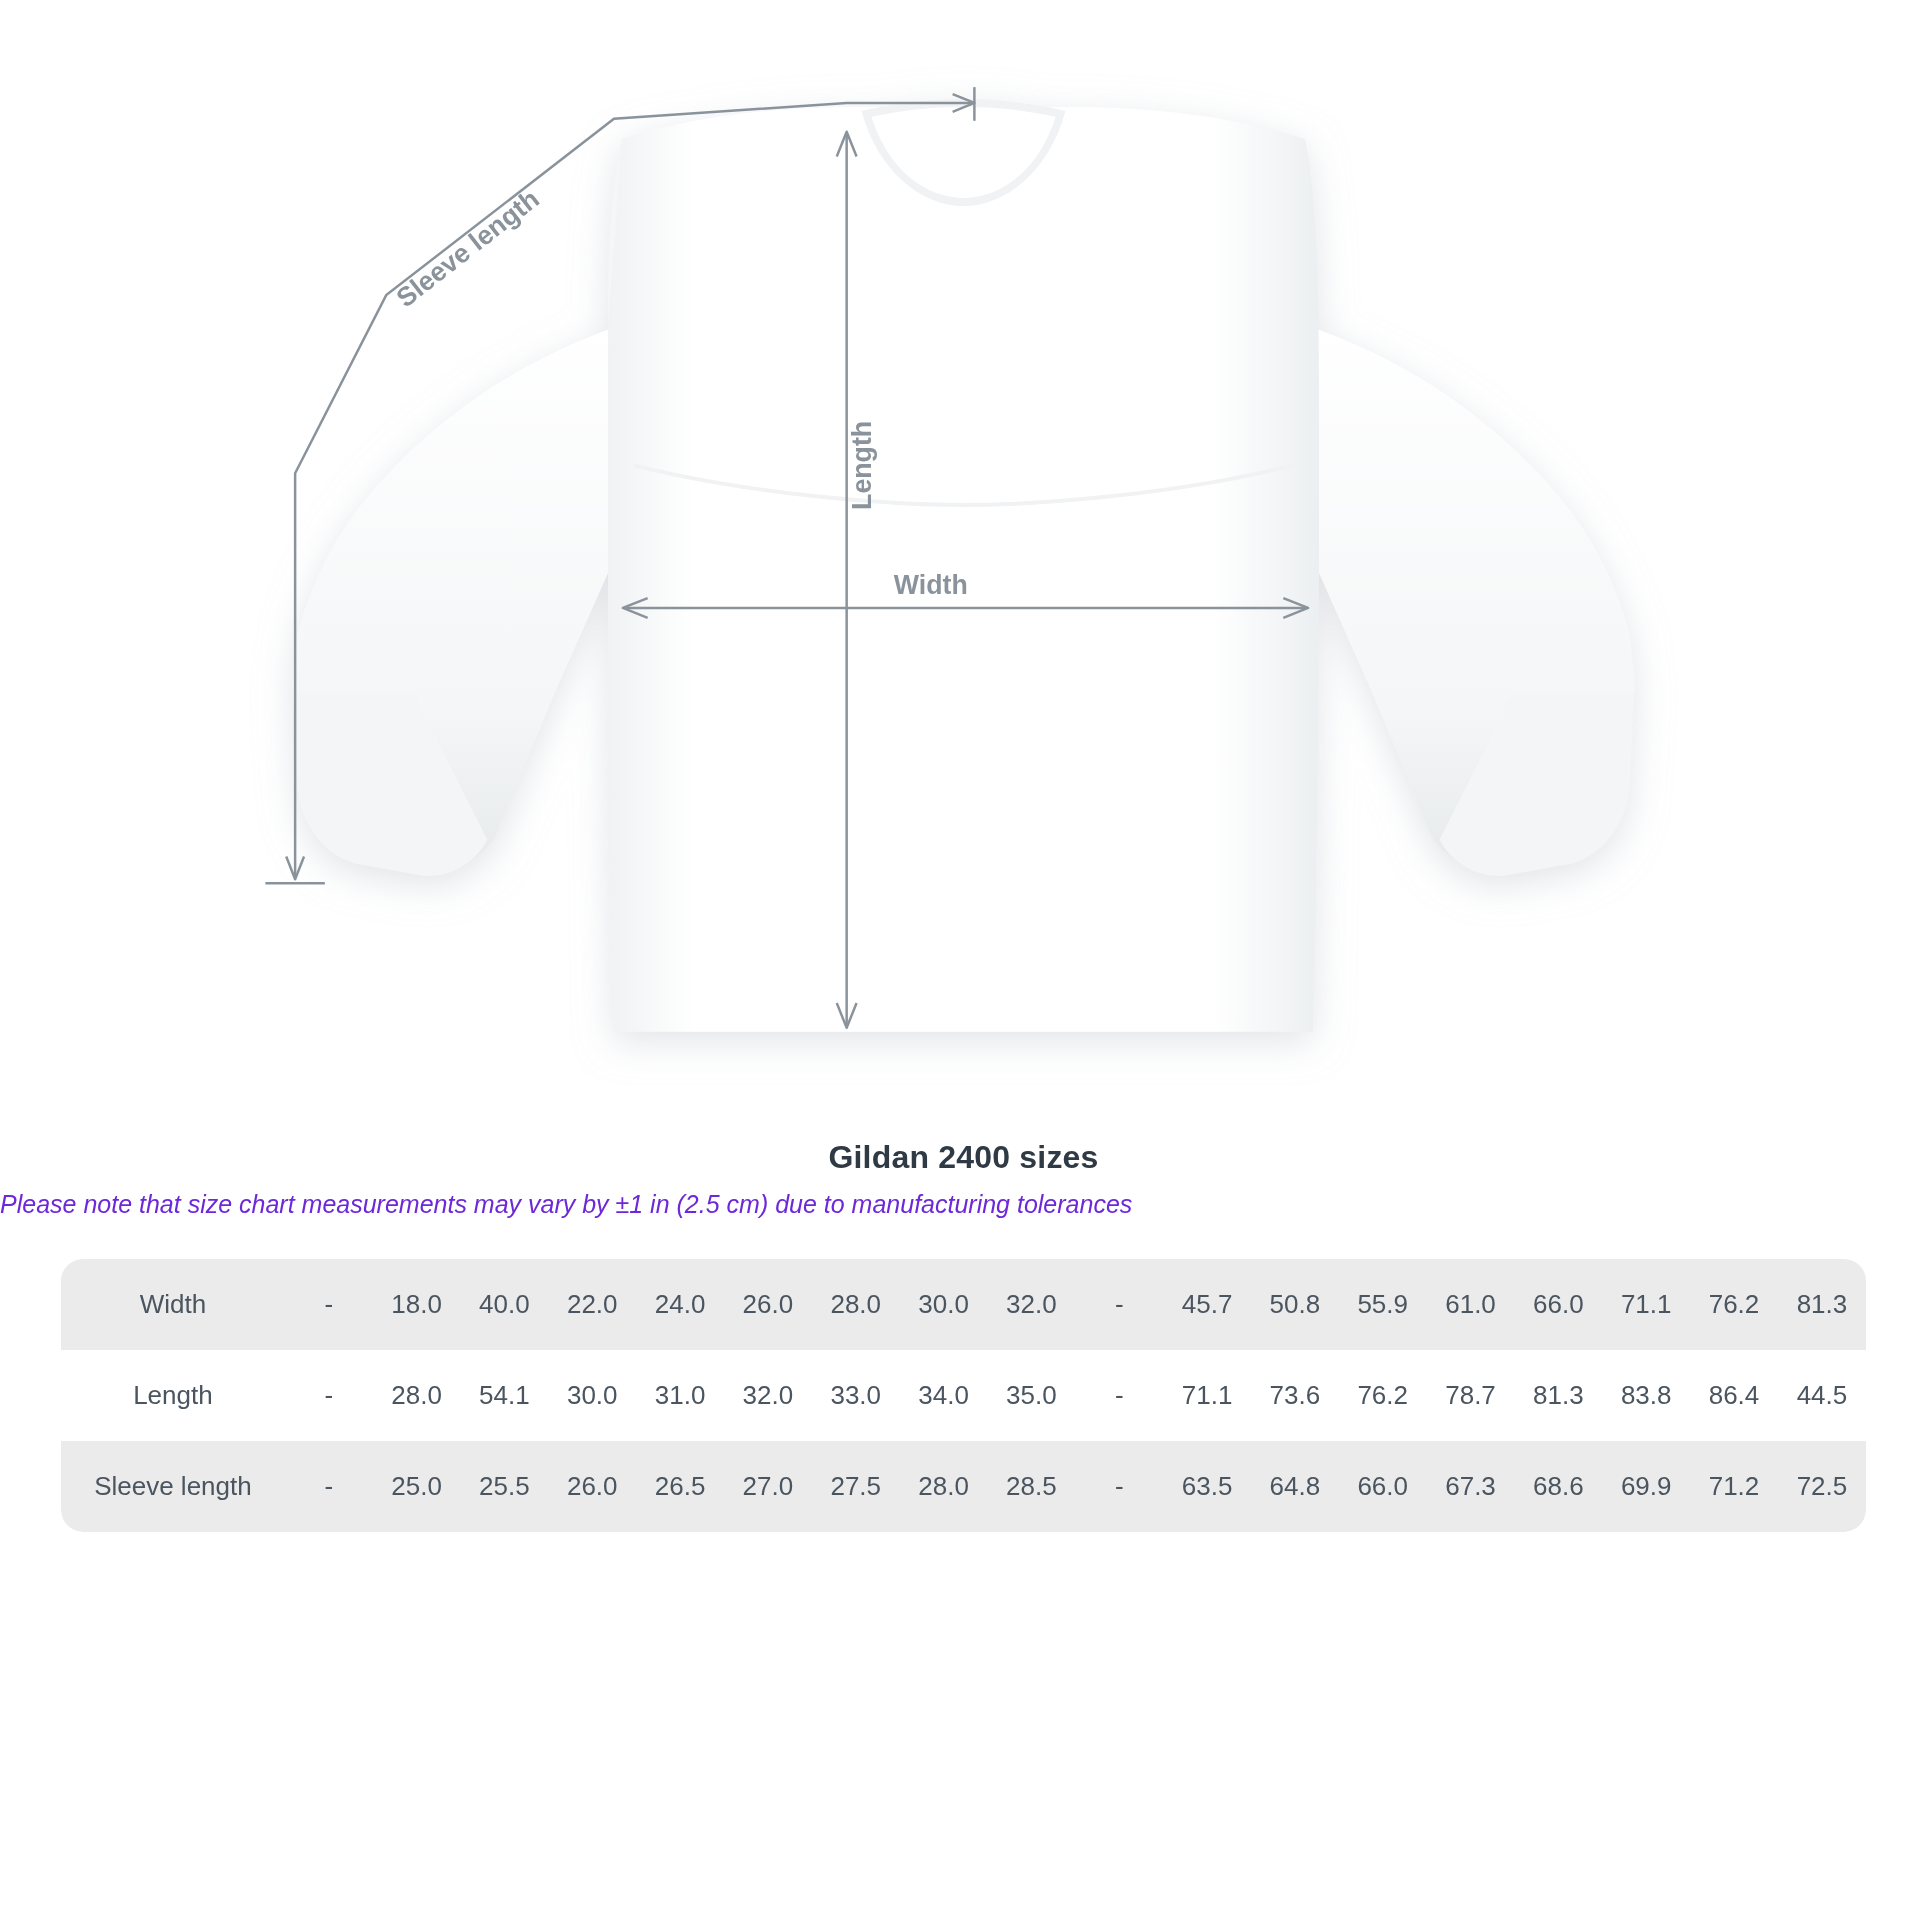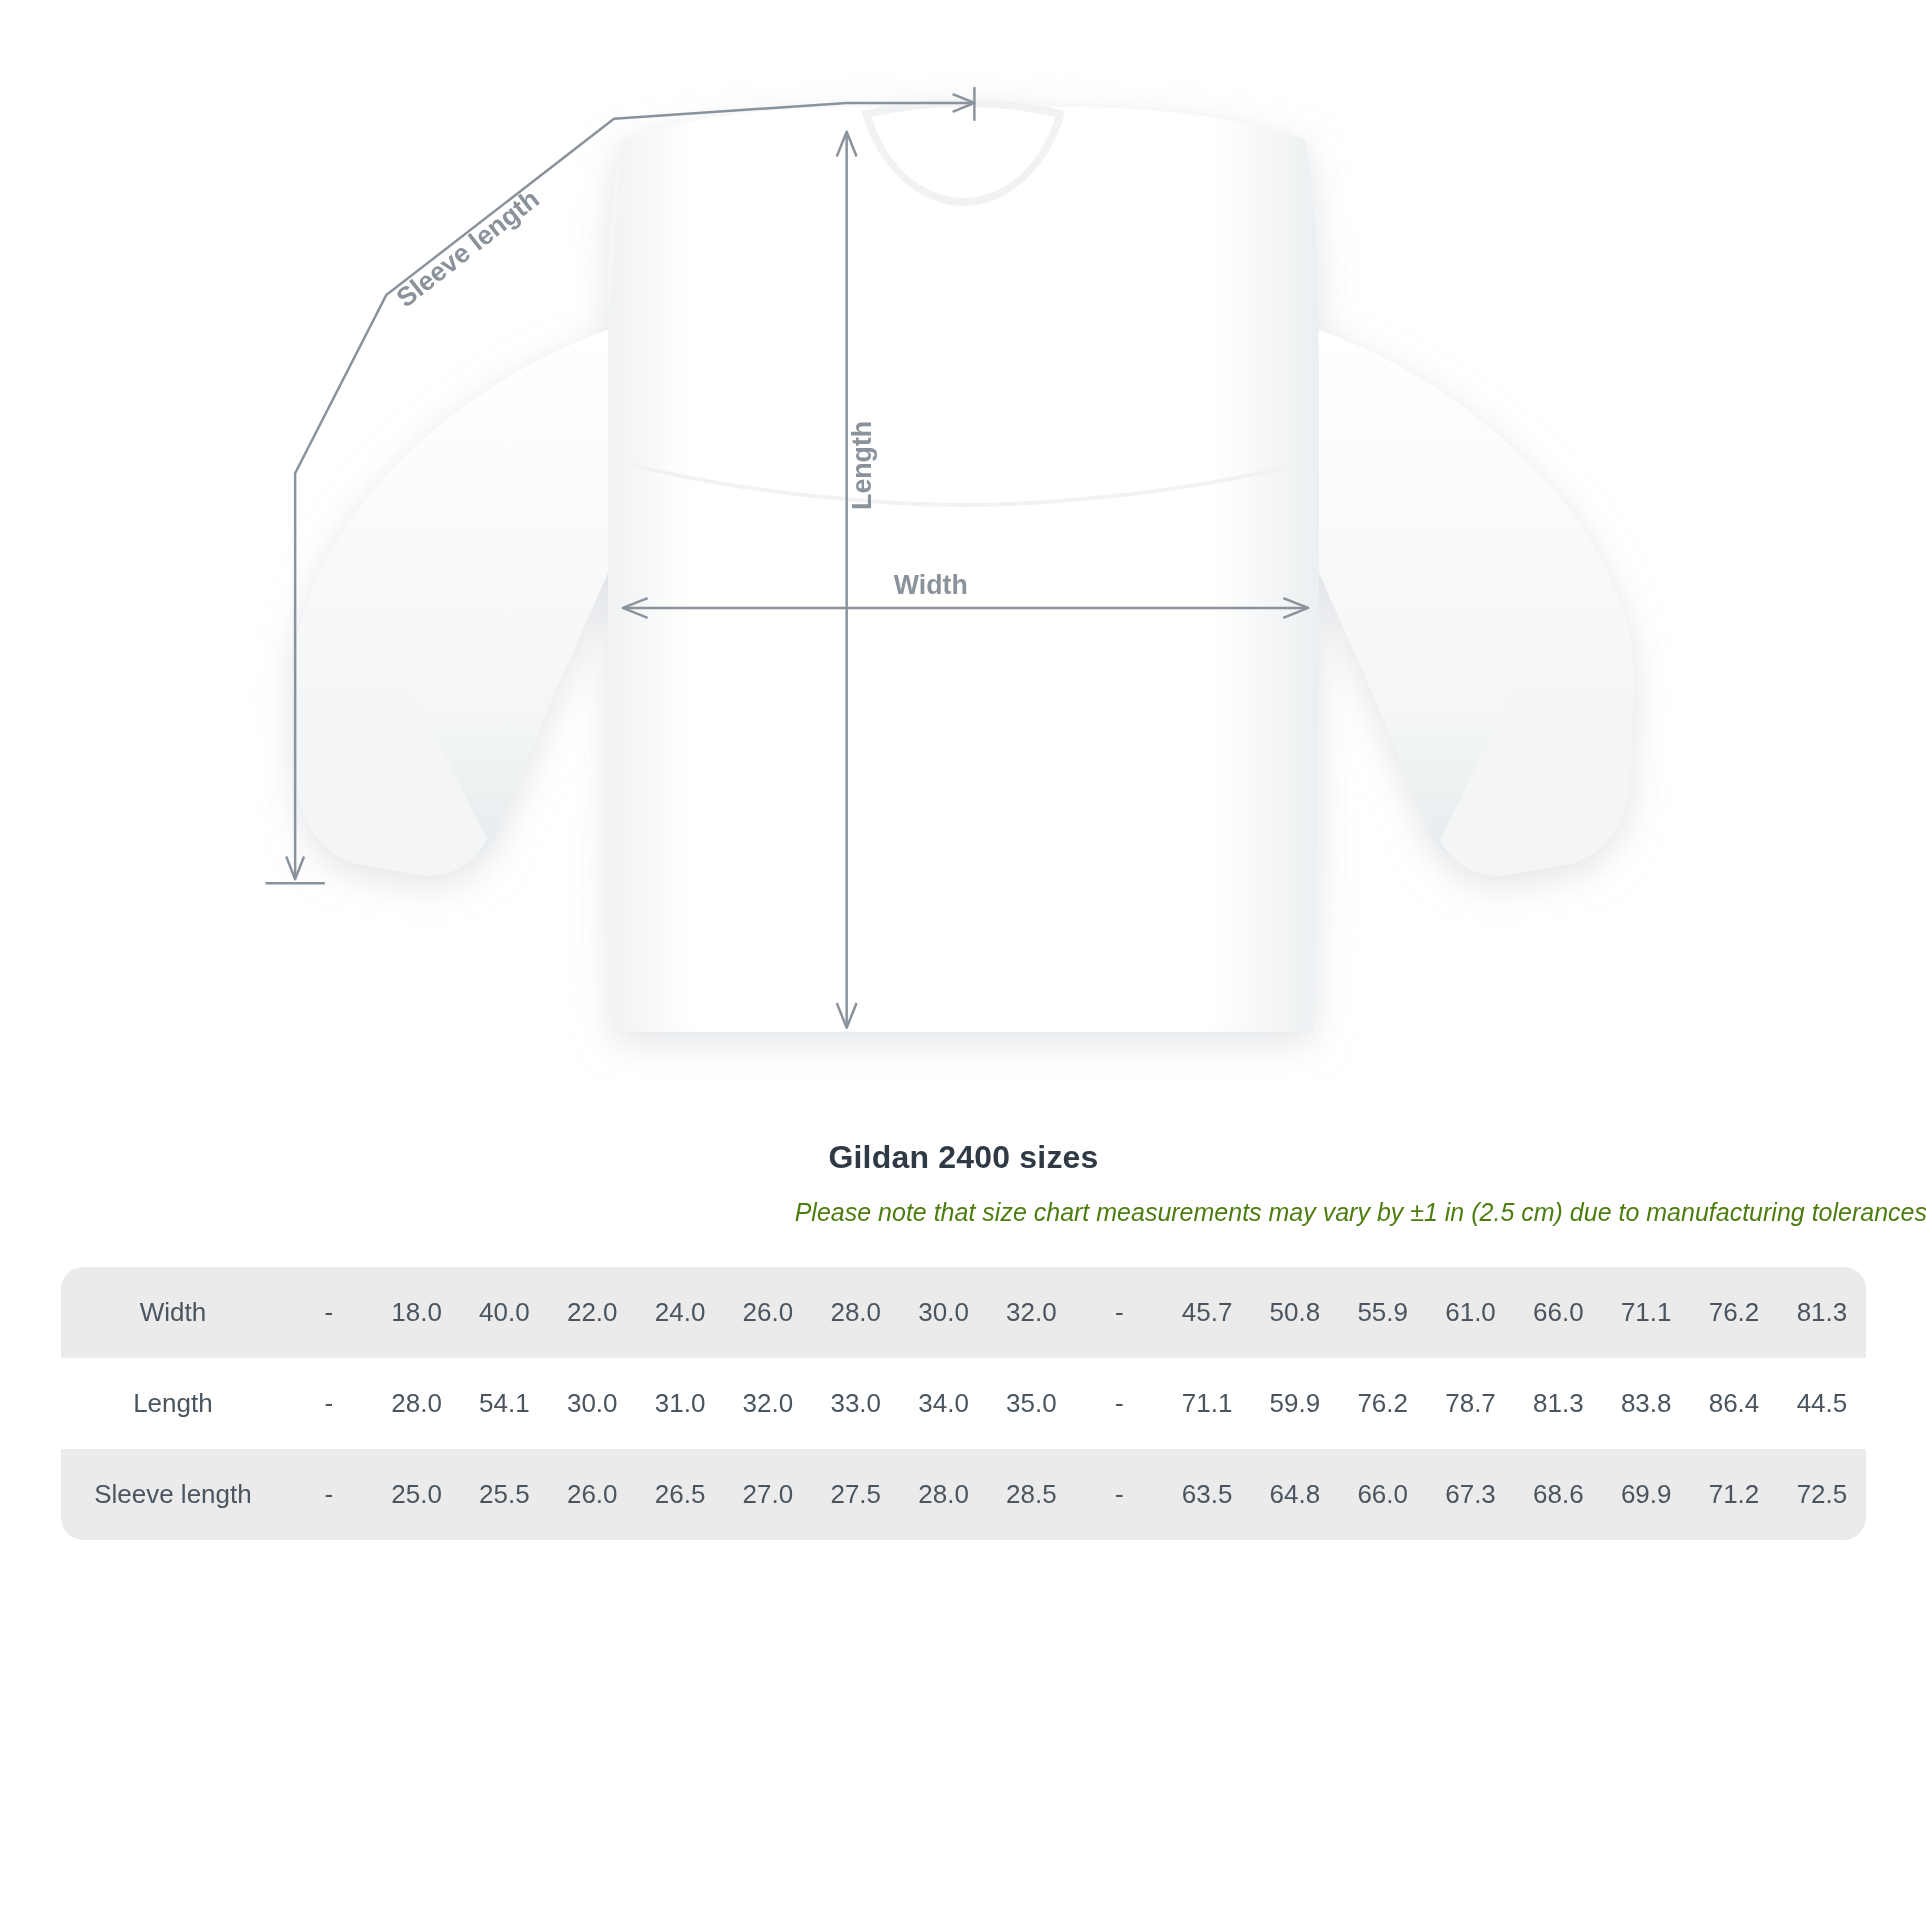"Please note that size chart" .chart-subtitle { color: #4d7c0f -> #6d28d9; margin-top: 22px -> 14px; text-align: right -> left }
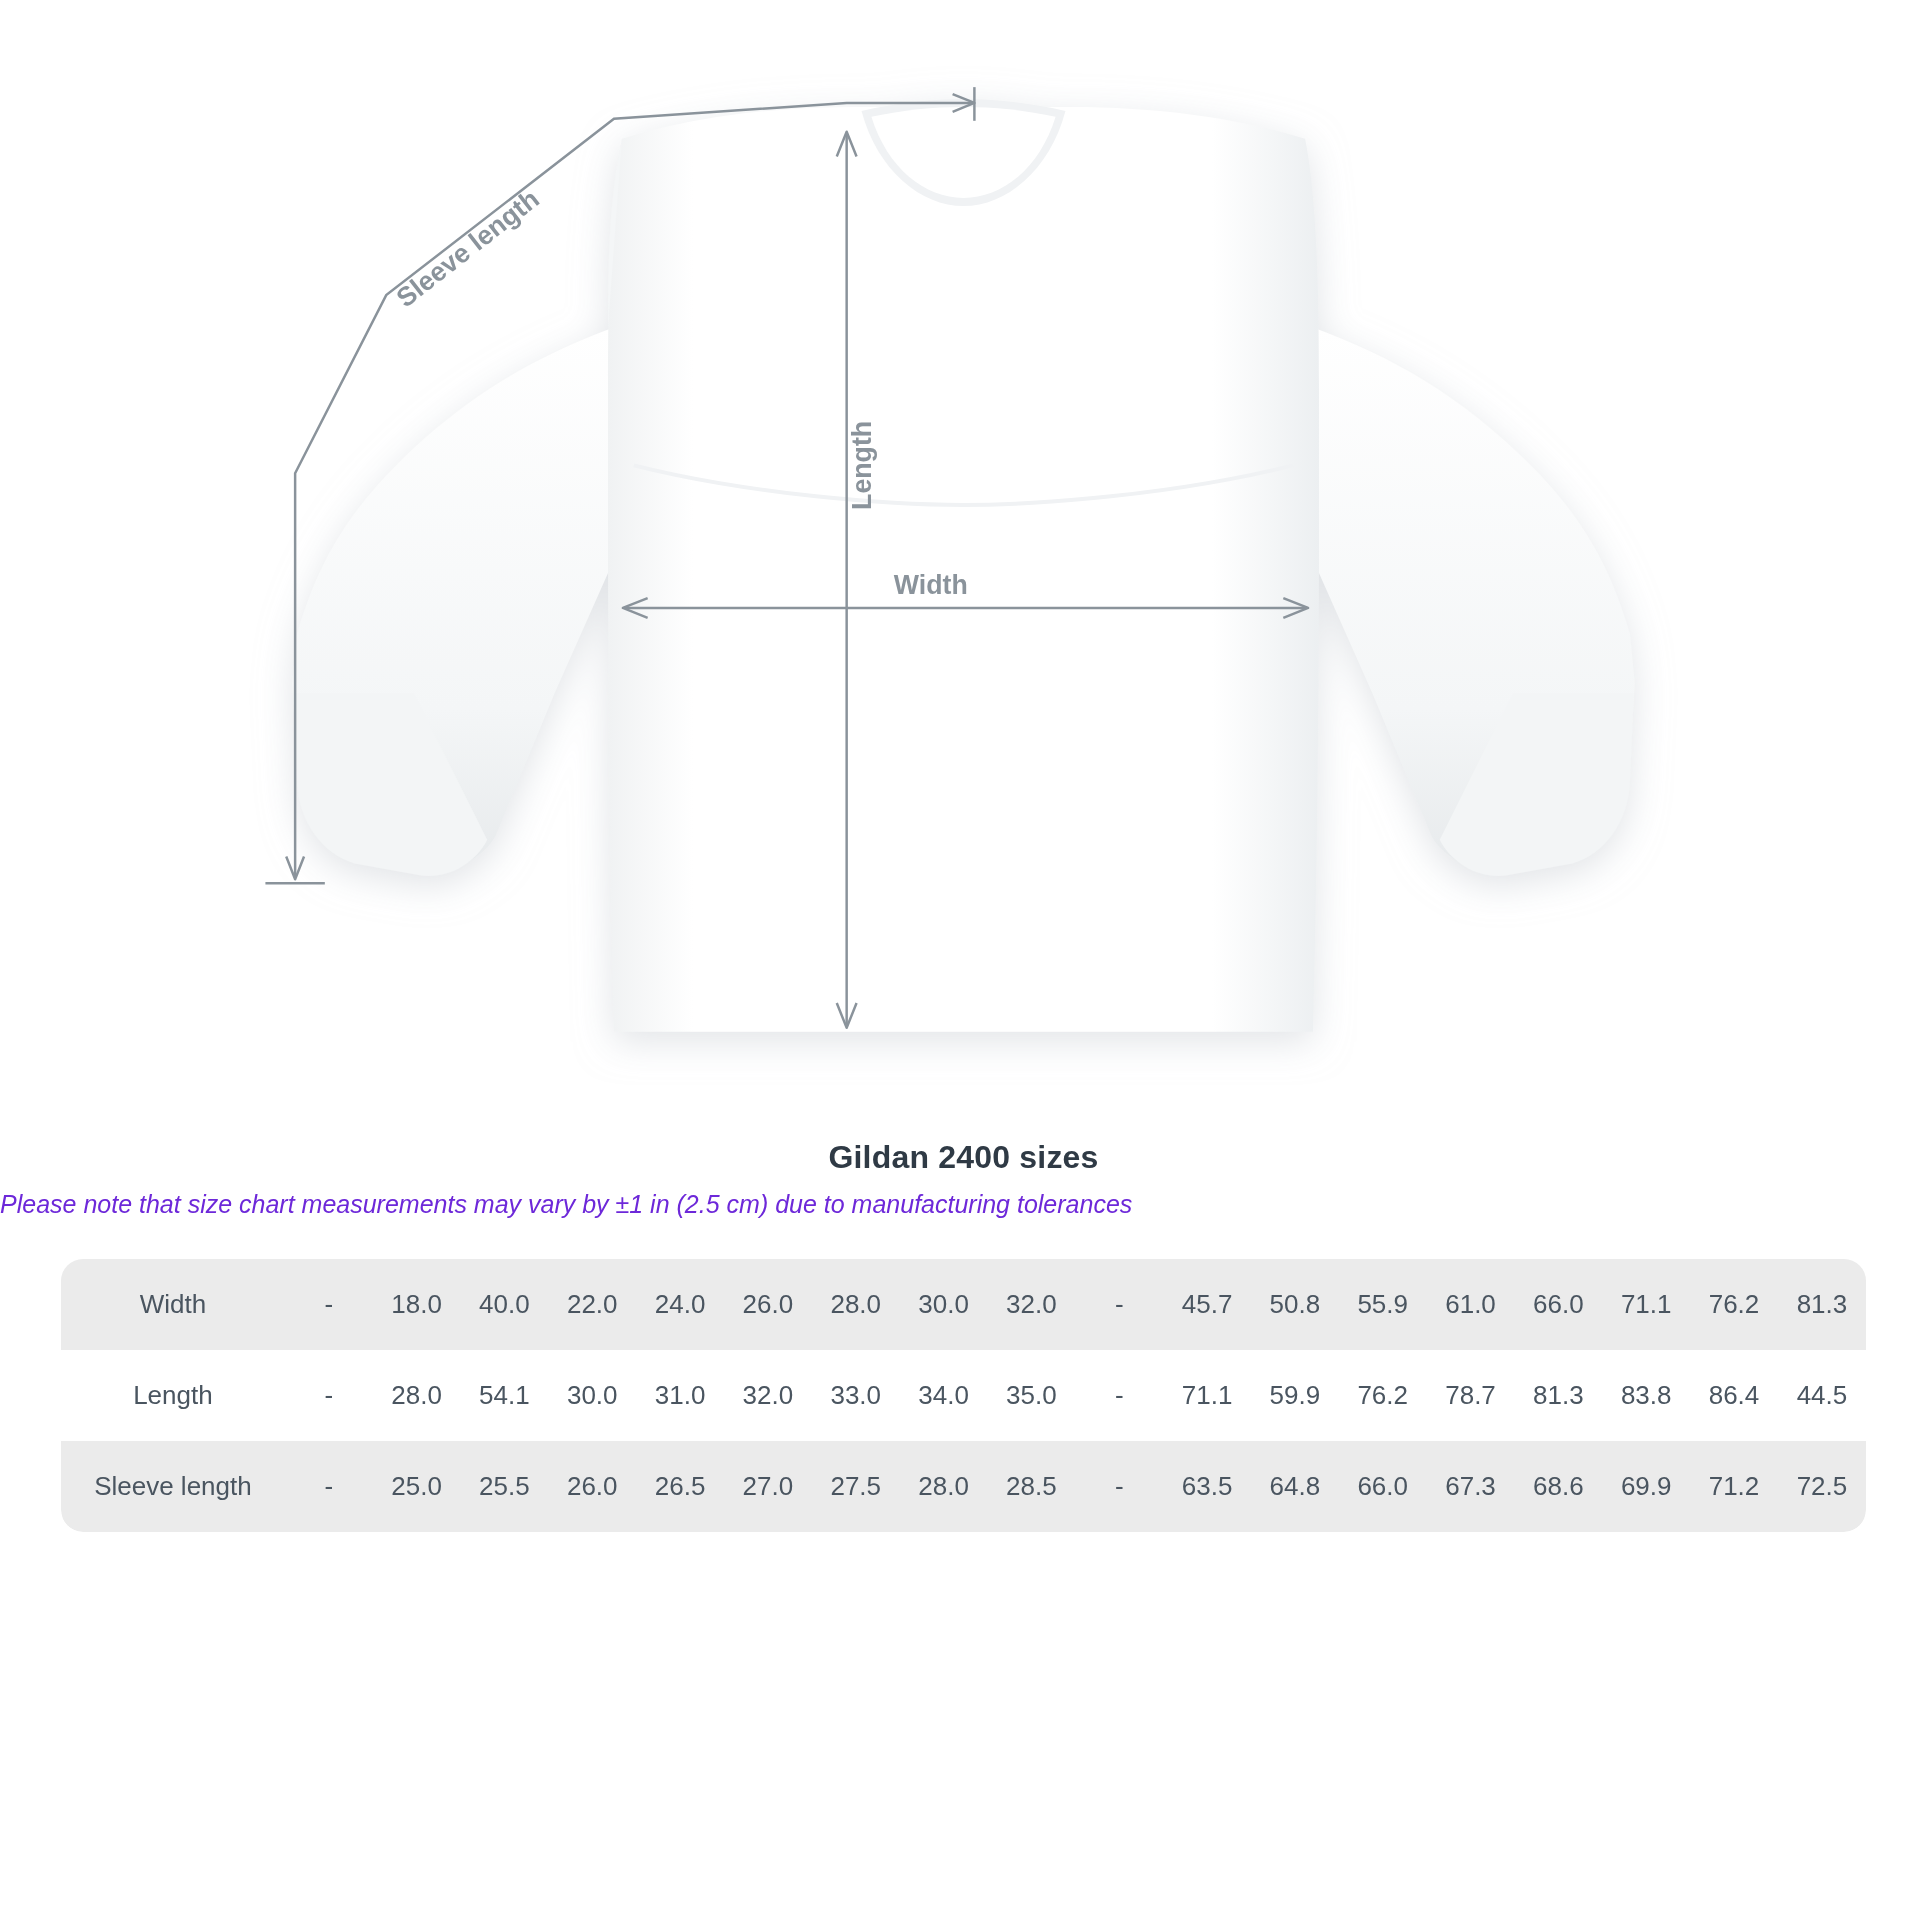"59.9" td { text: 59.9 -> 73.6 }
